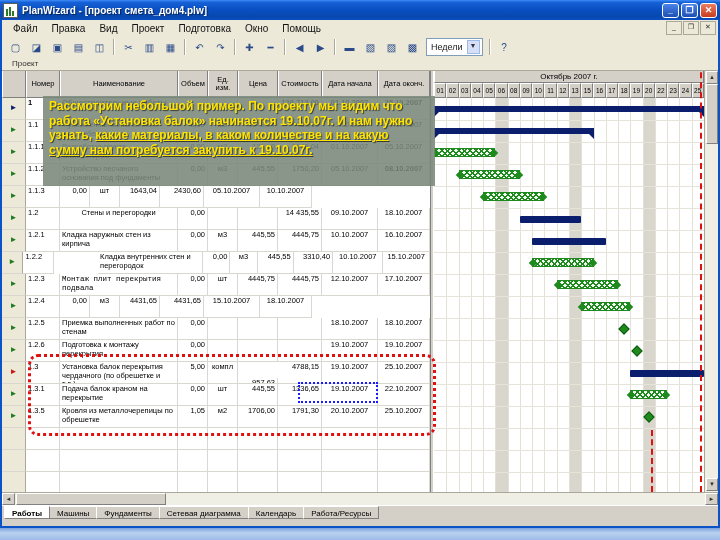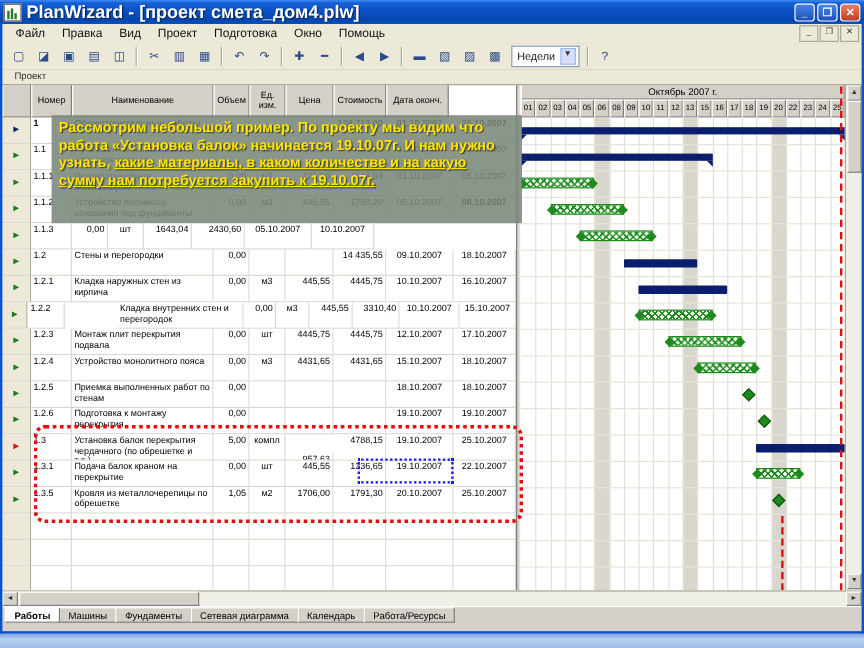"PlanWizard - [проект смета_дом4.plw]" .title-text { font-size: 15px -> 10px }
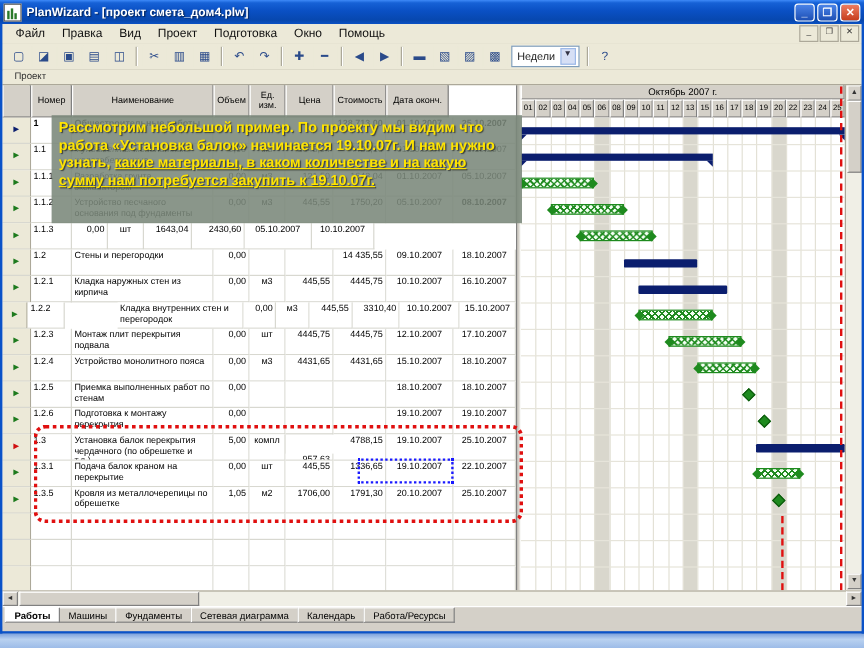"Дата начала" div.hcell { html: none -> <div>Дата начала</div> }
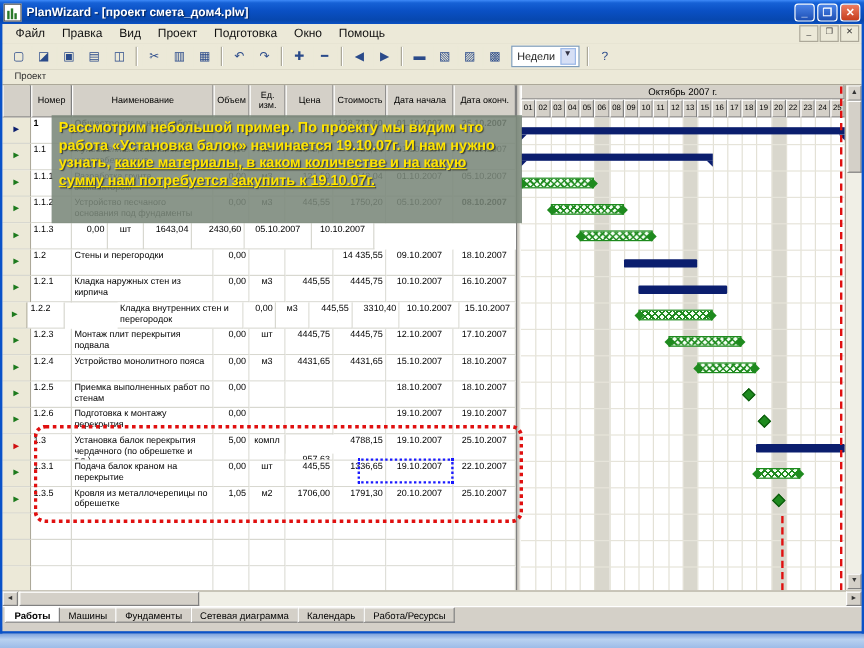"Стены и перегородки" div.tcell { text-align: none -> center }
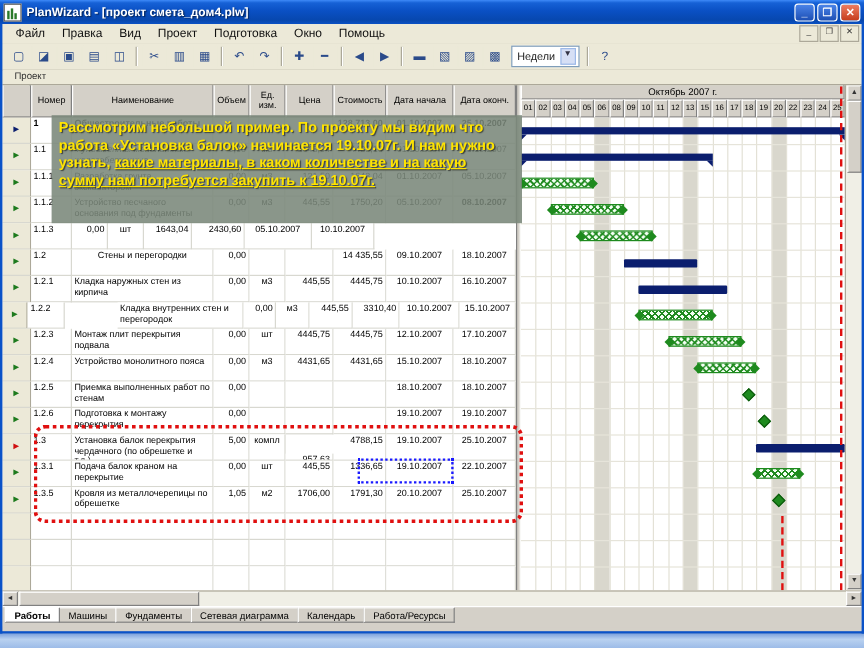"Монтаж плит перекрытия подвала" div.tcell { font-family: none -> Liberation Mono, monospace }
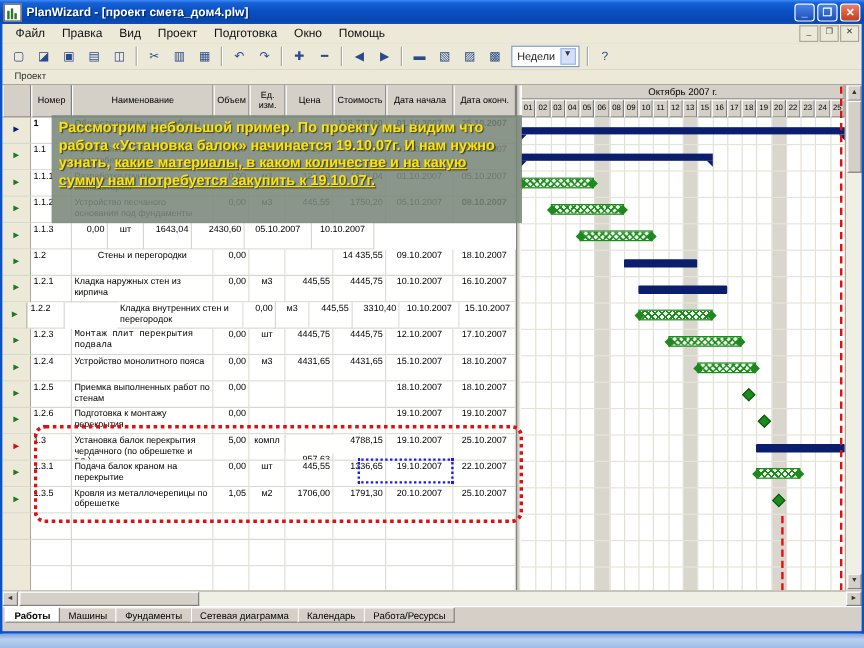"Устройство монолитного пояса" div.tcell { html: <div>Устройство монолитного пояса</div> -> none }
